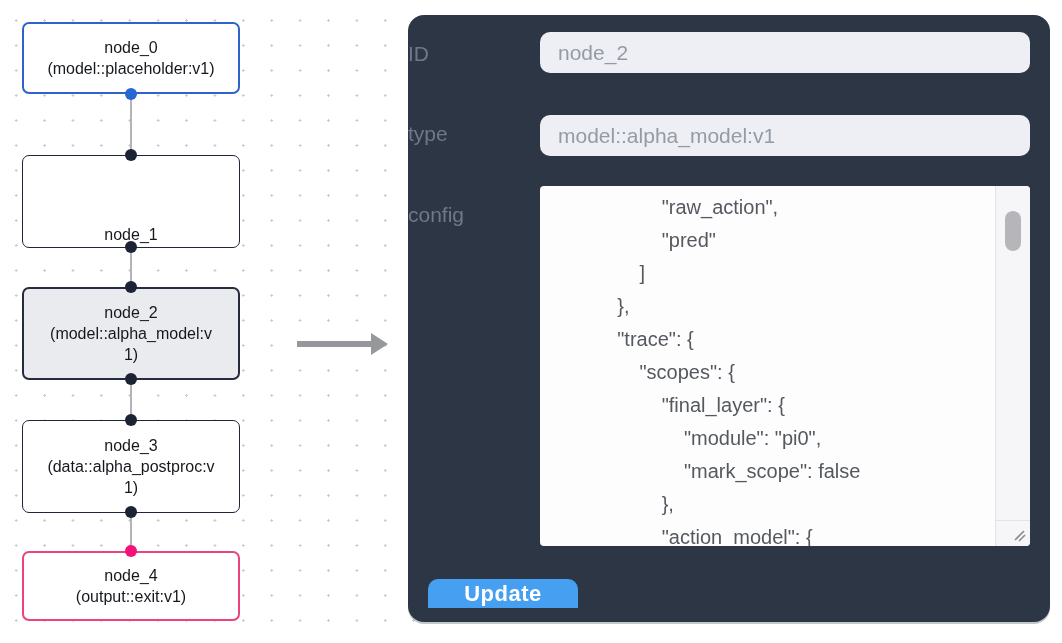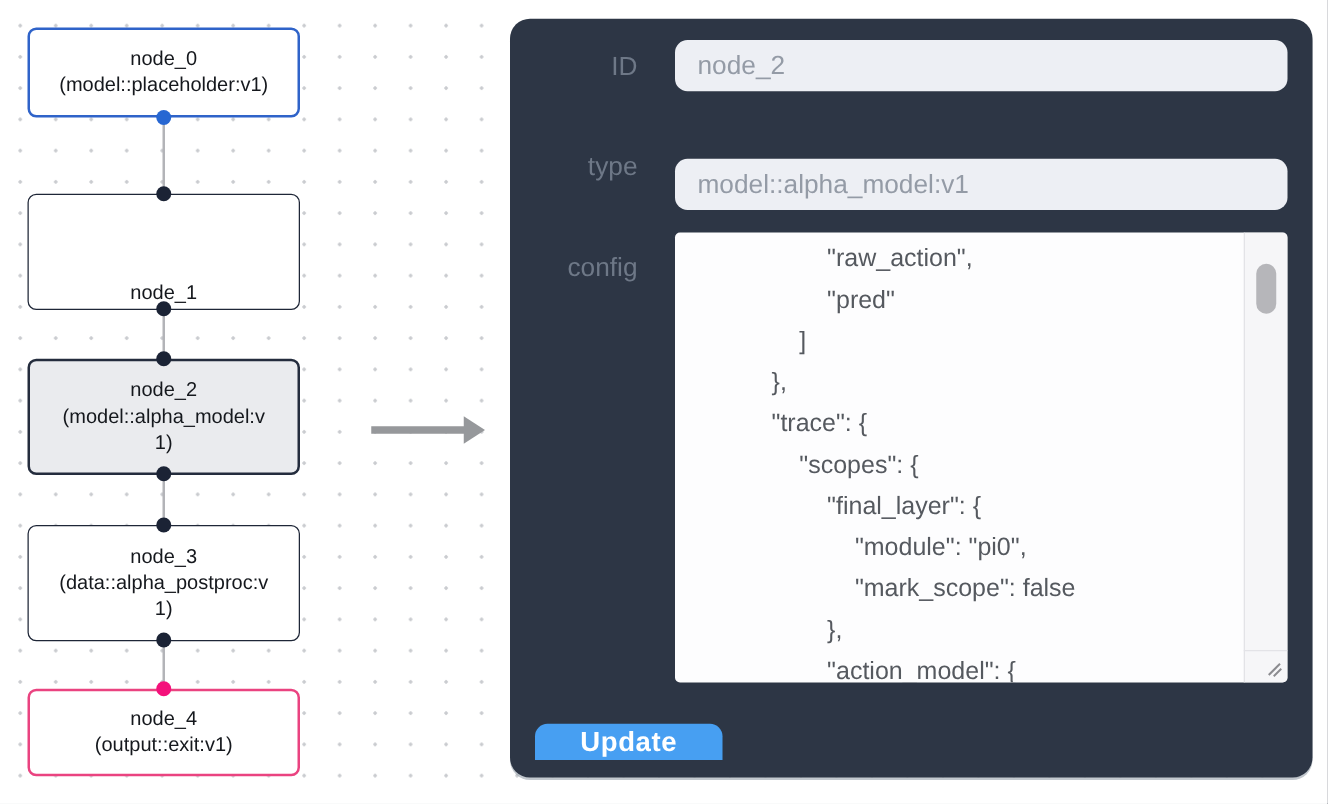"ID" .panel .flabel { text-align: right -> none }
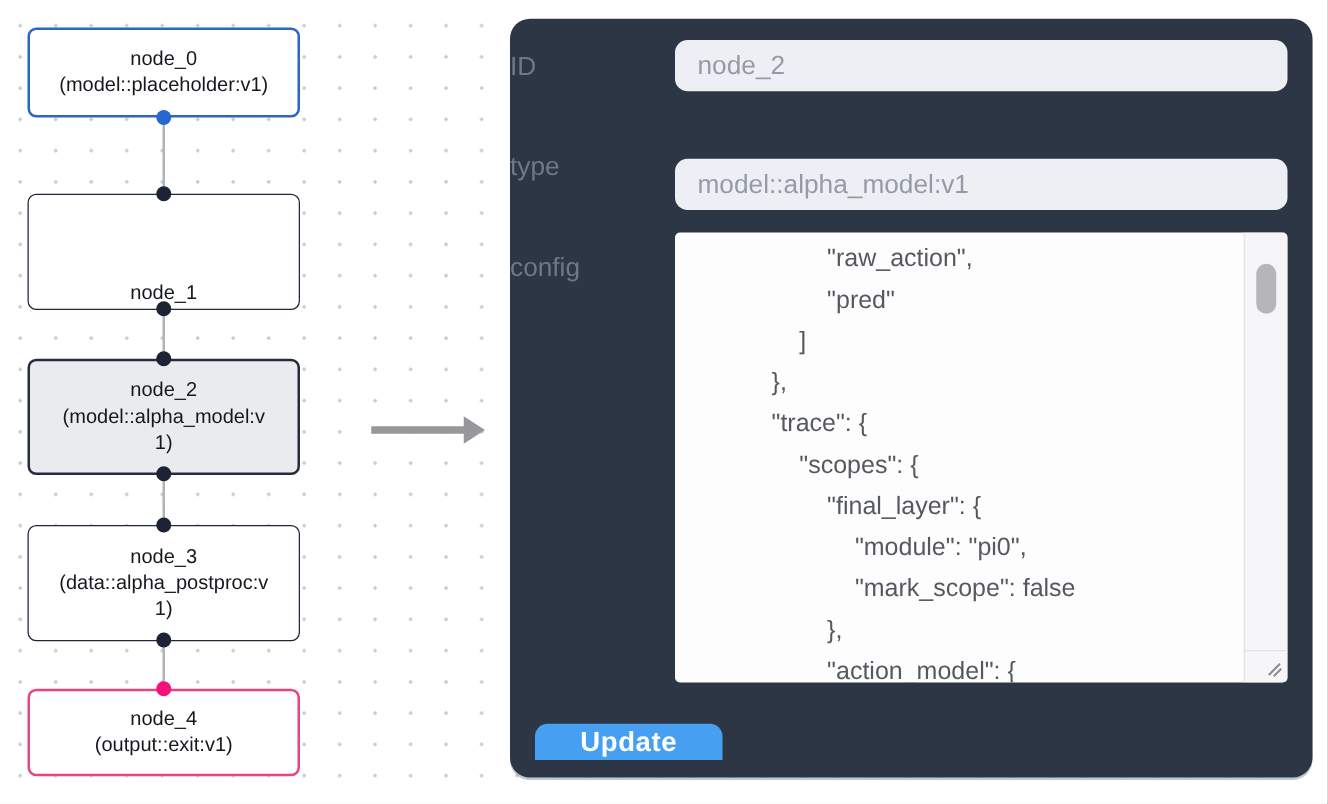"model::alpha_model:v1" .fld-type { top: 112px -> 100px }
